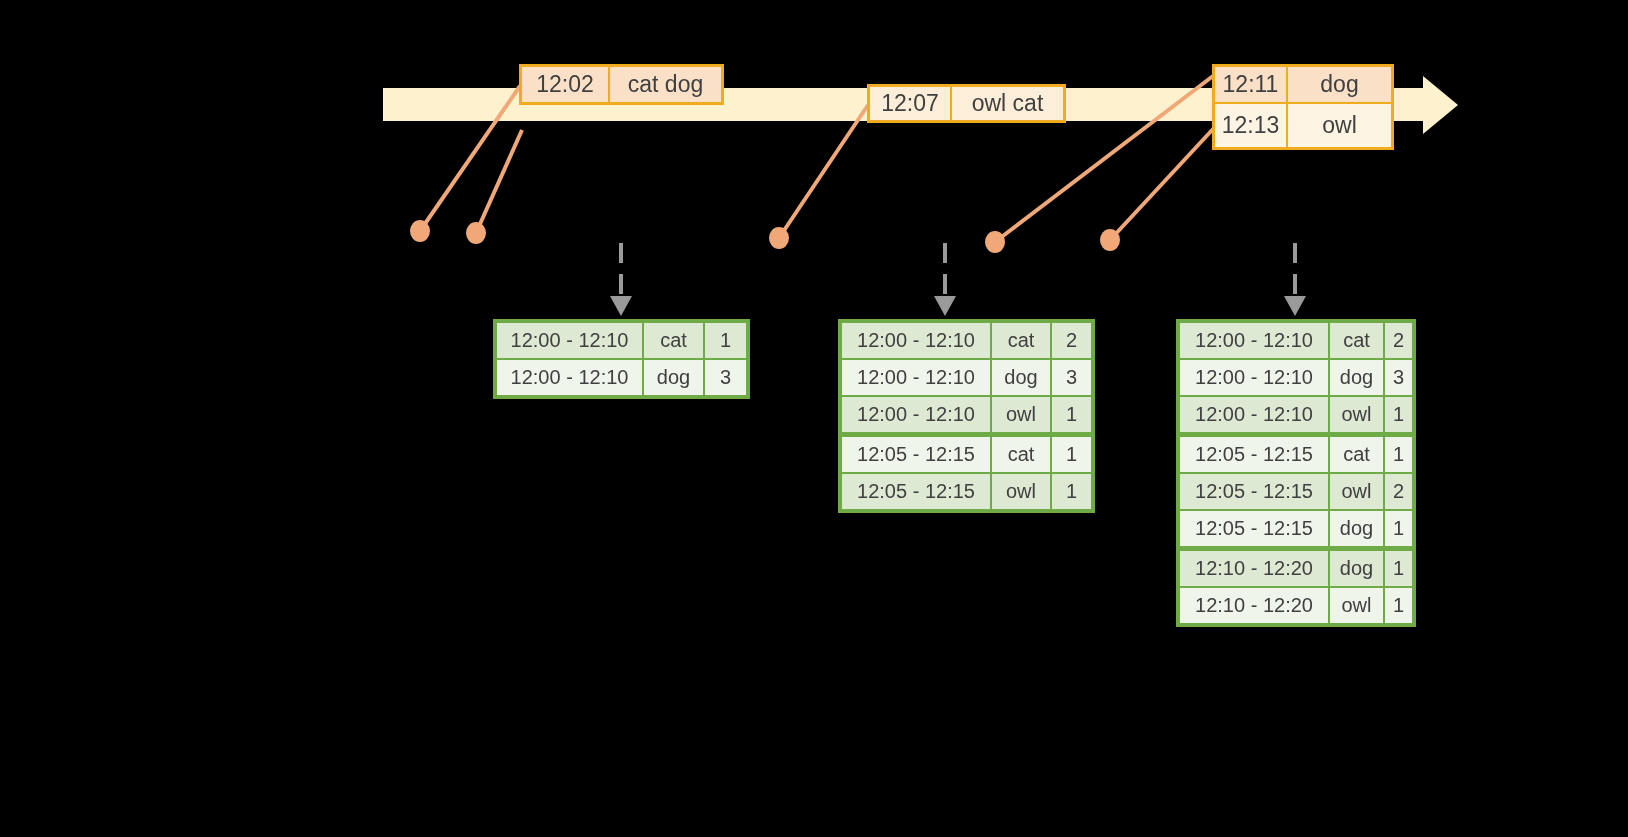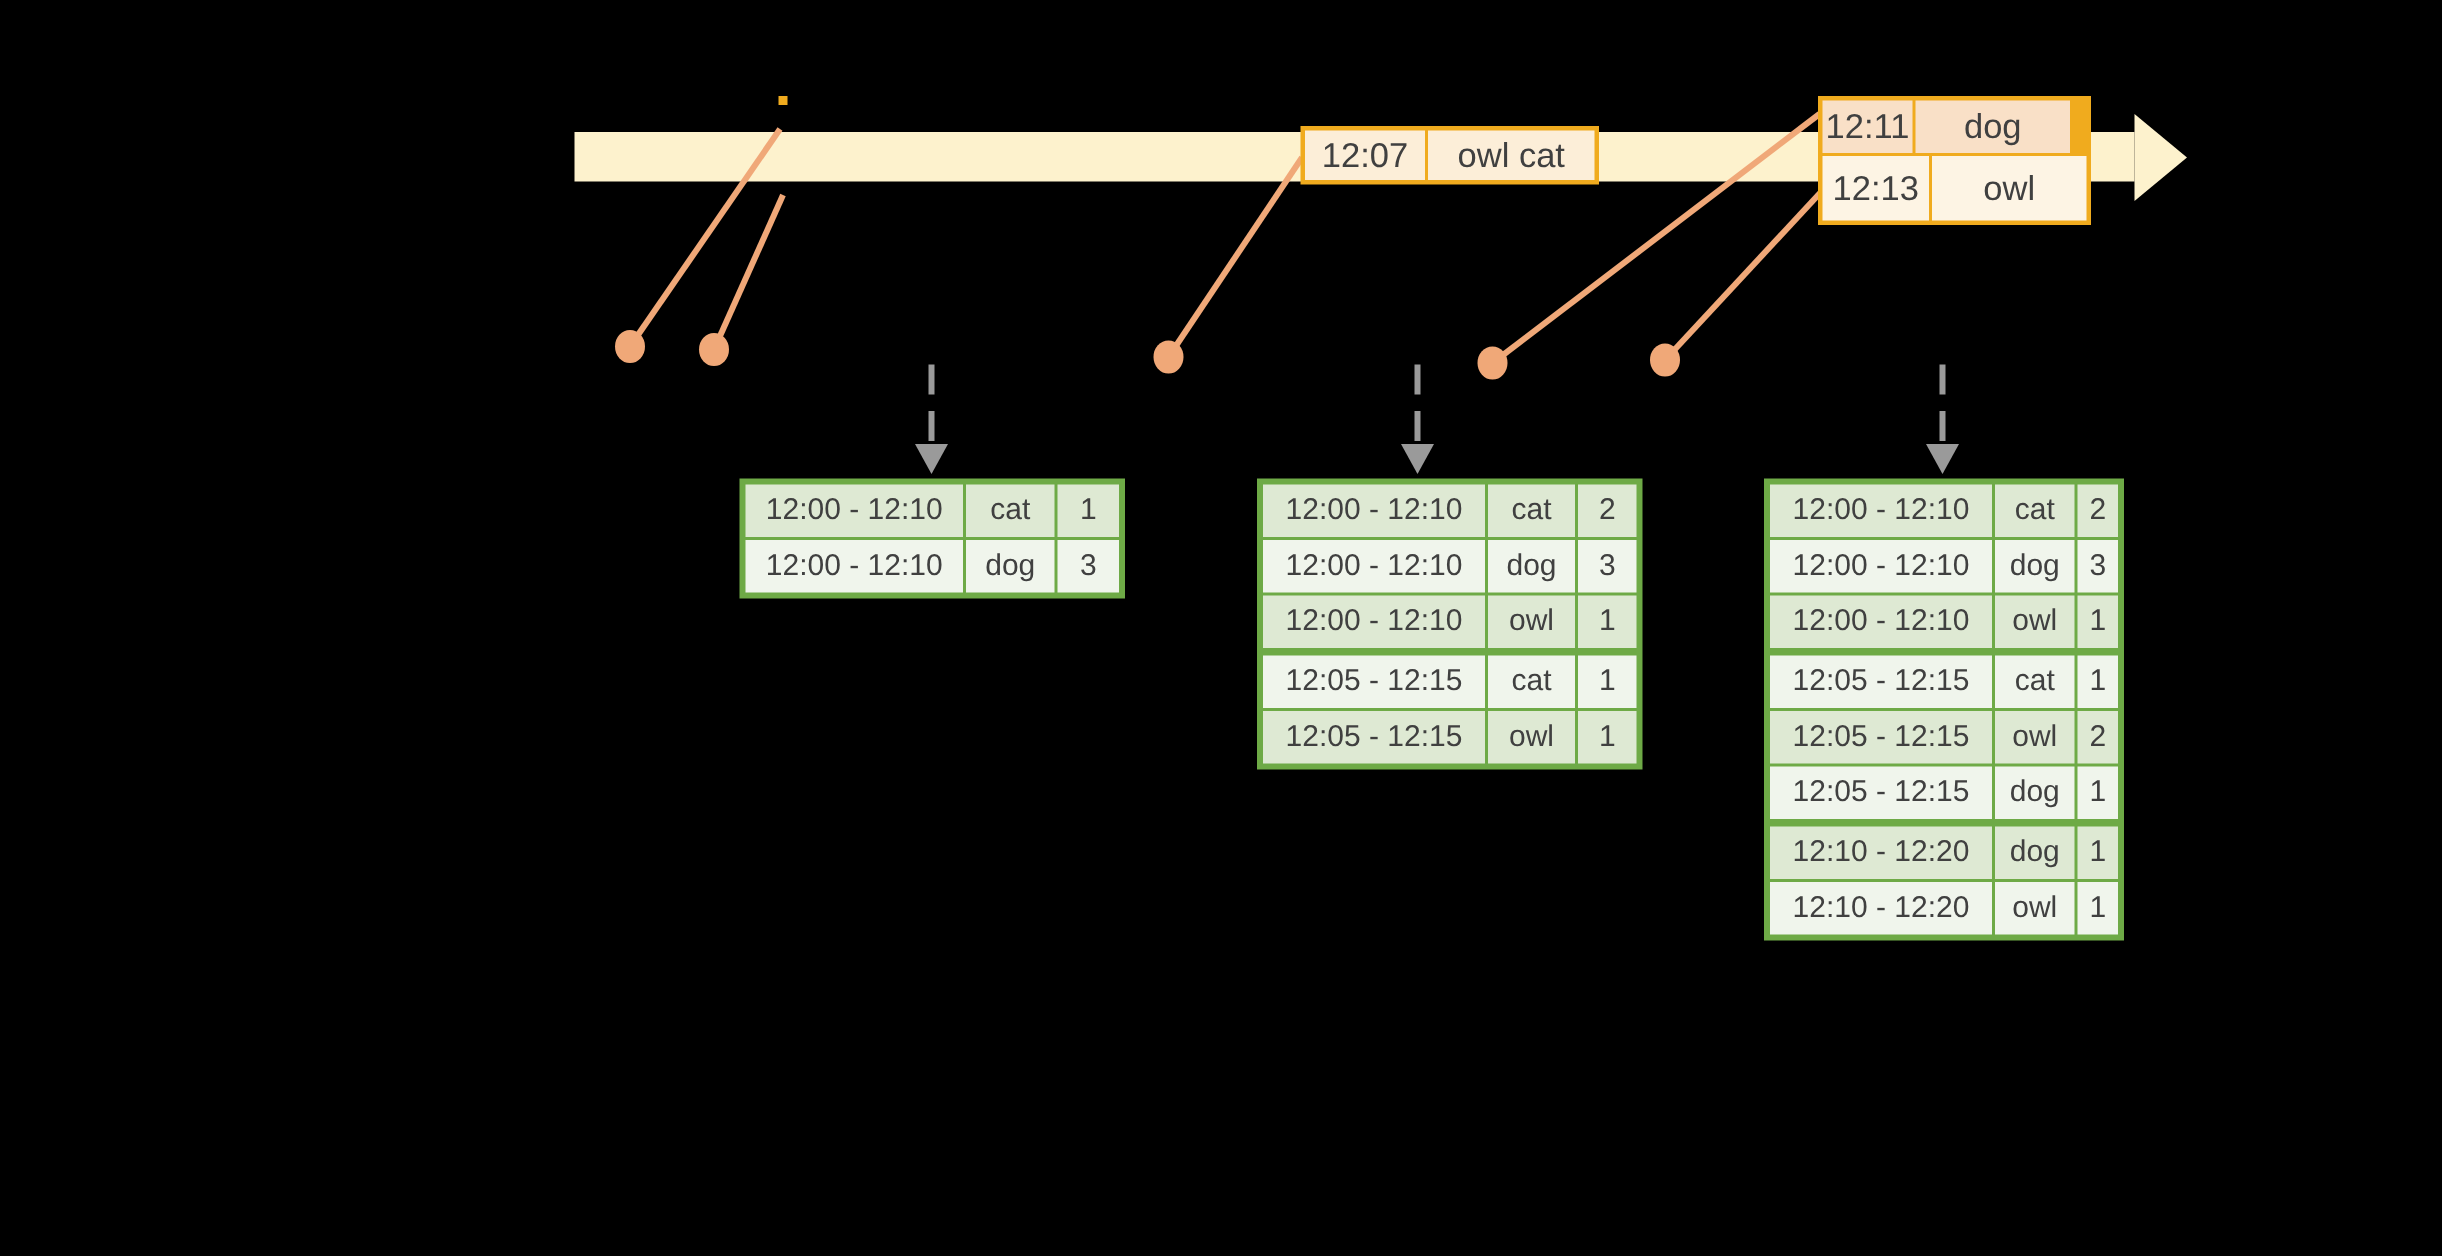"12:02" div.erow { html: none -> <div> <div>12:02</div> <div>cat dog</div> </div> }
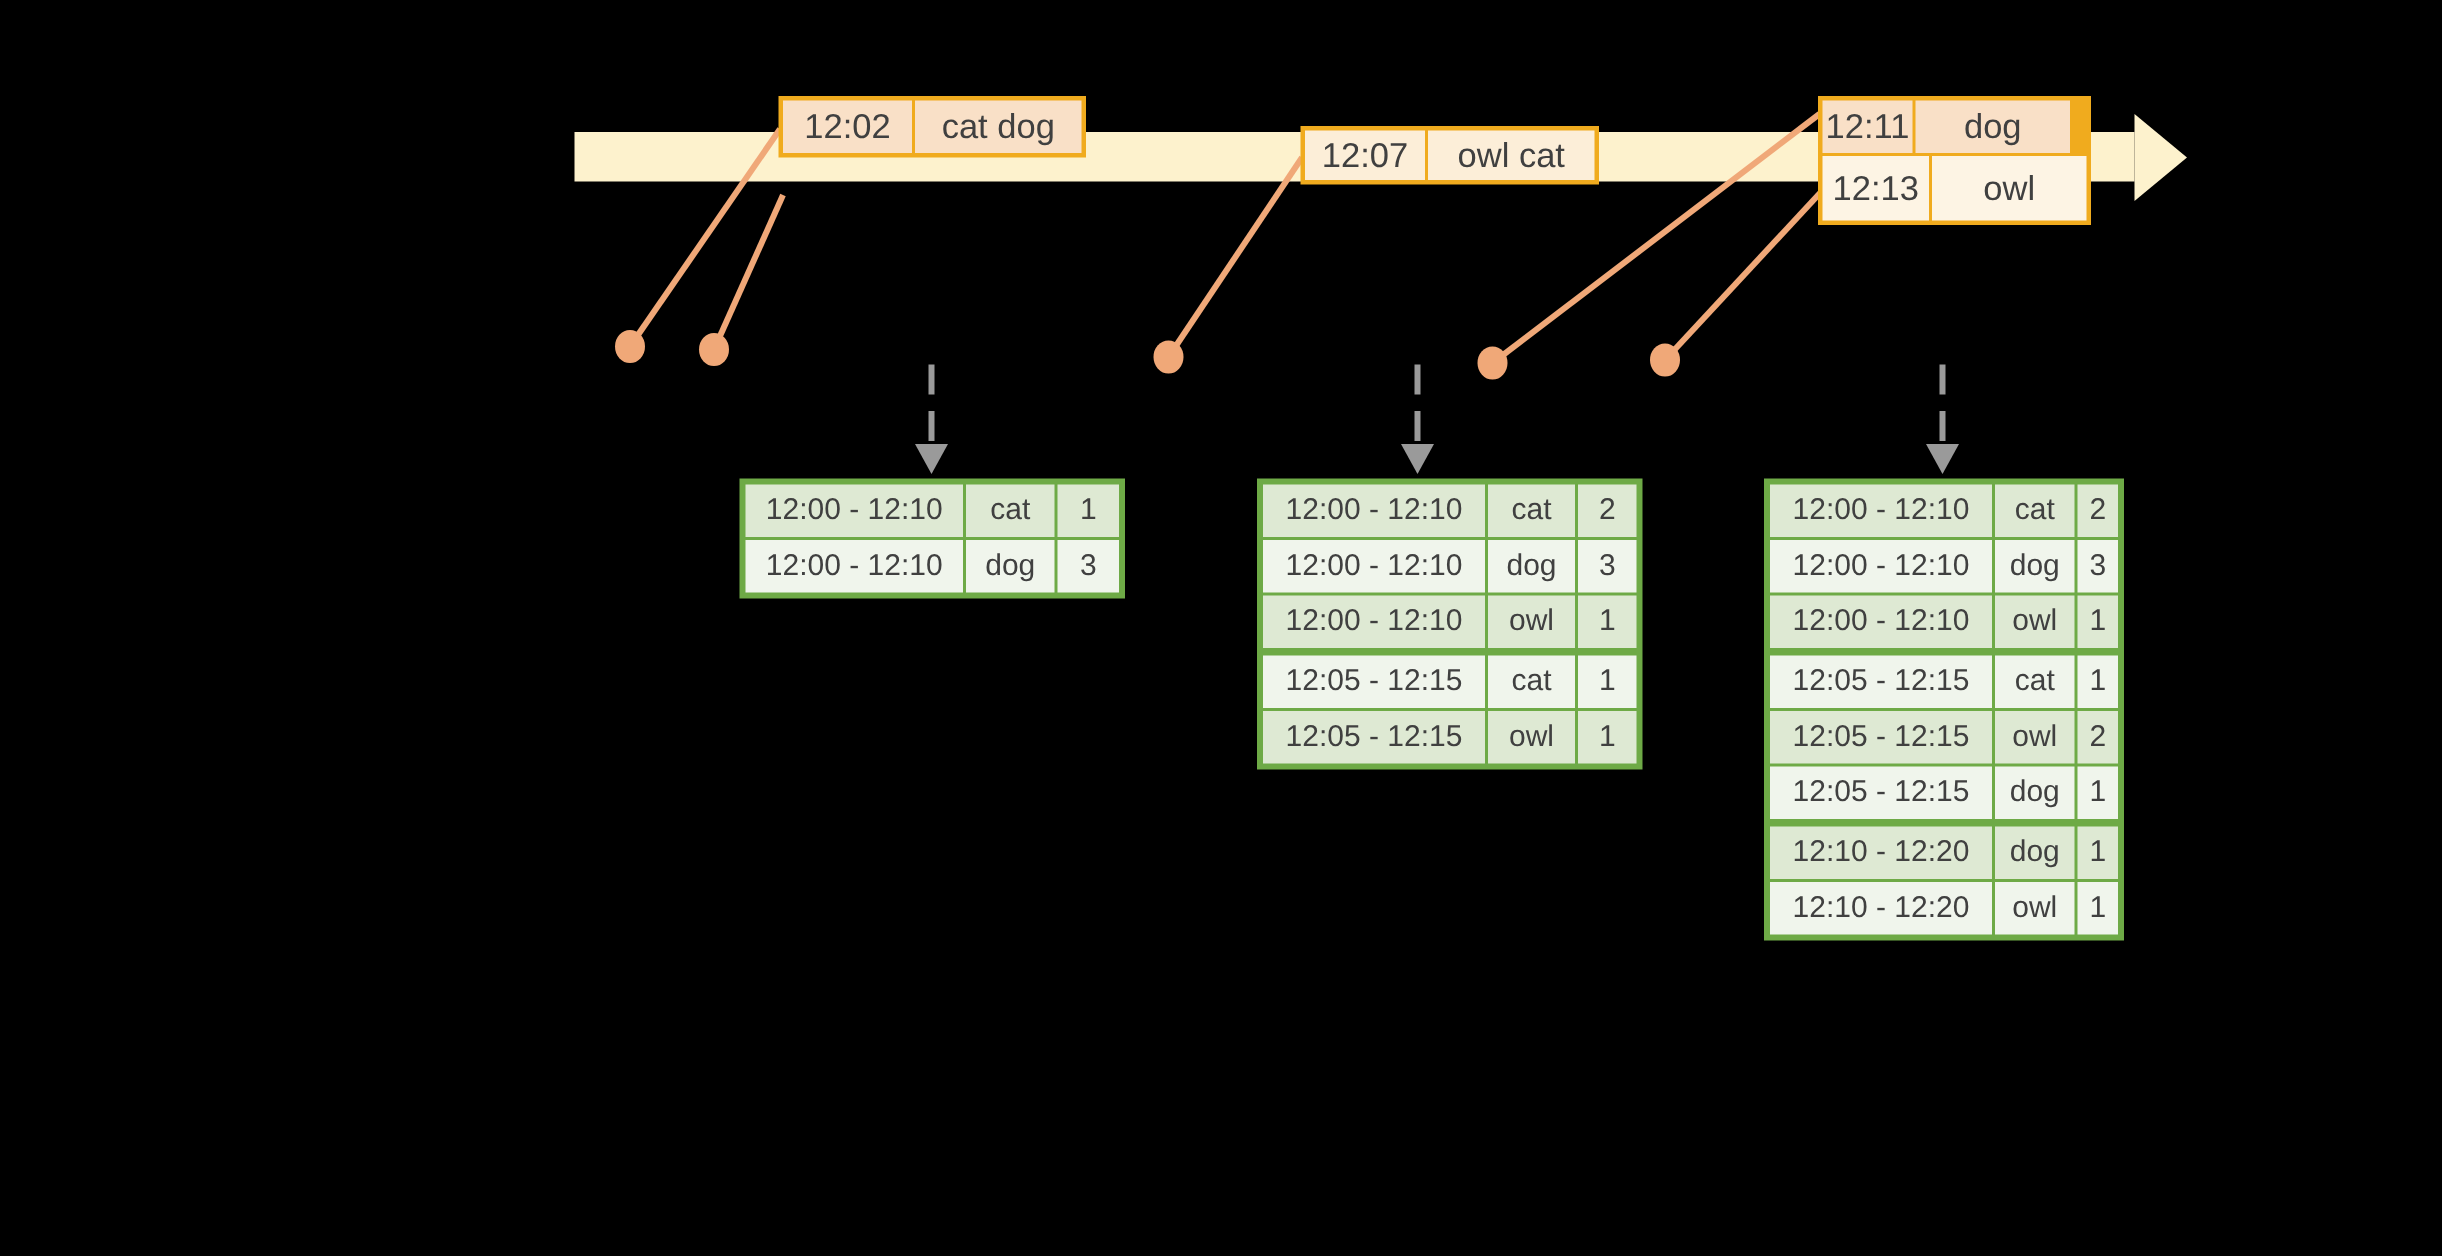"12:11" div.ecell { width: 60px -> 71px }
